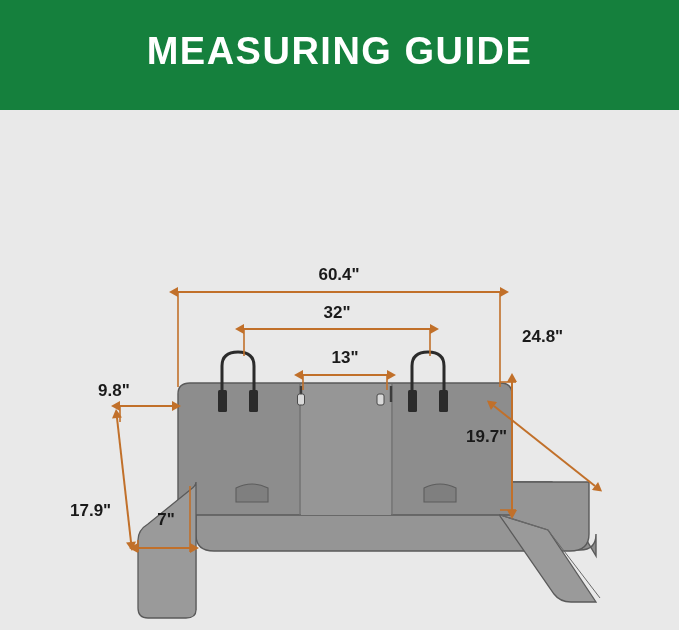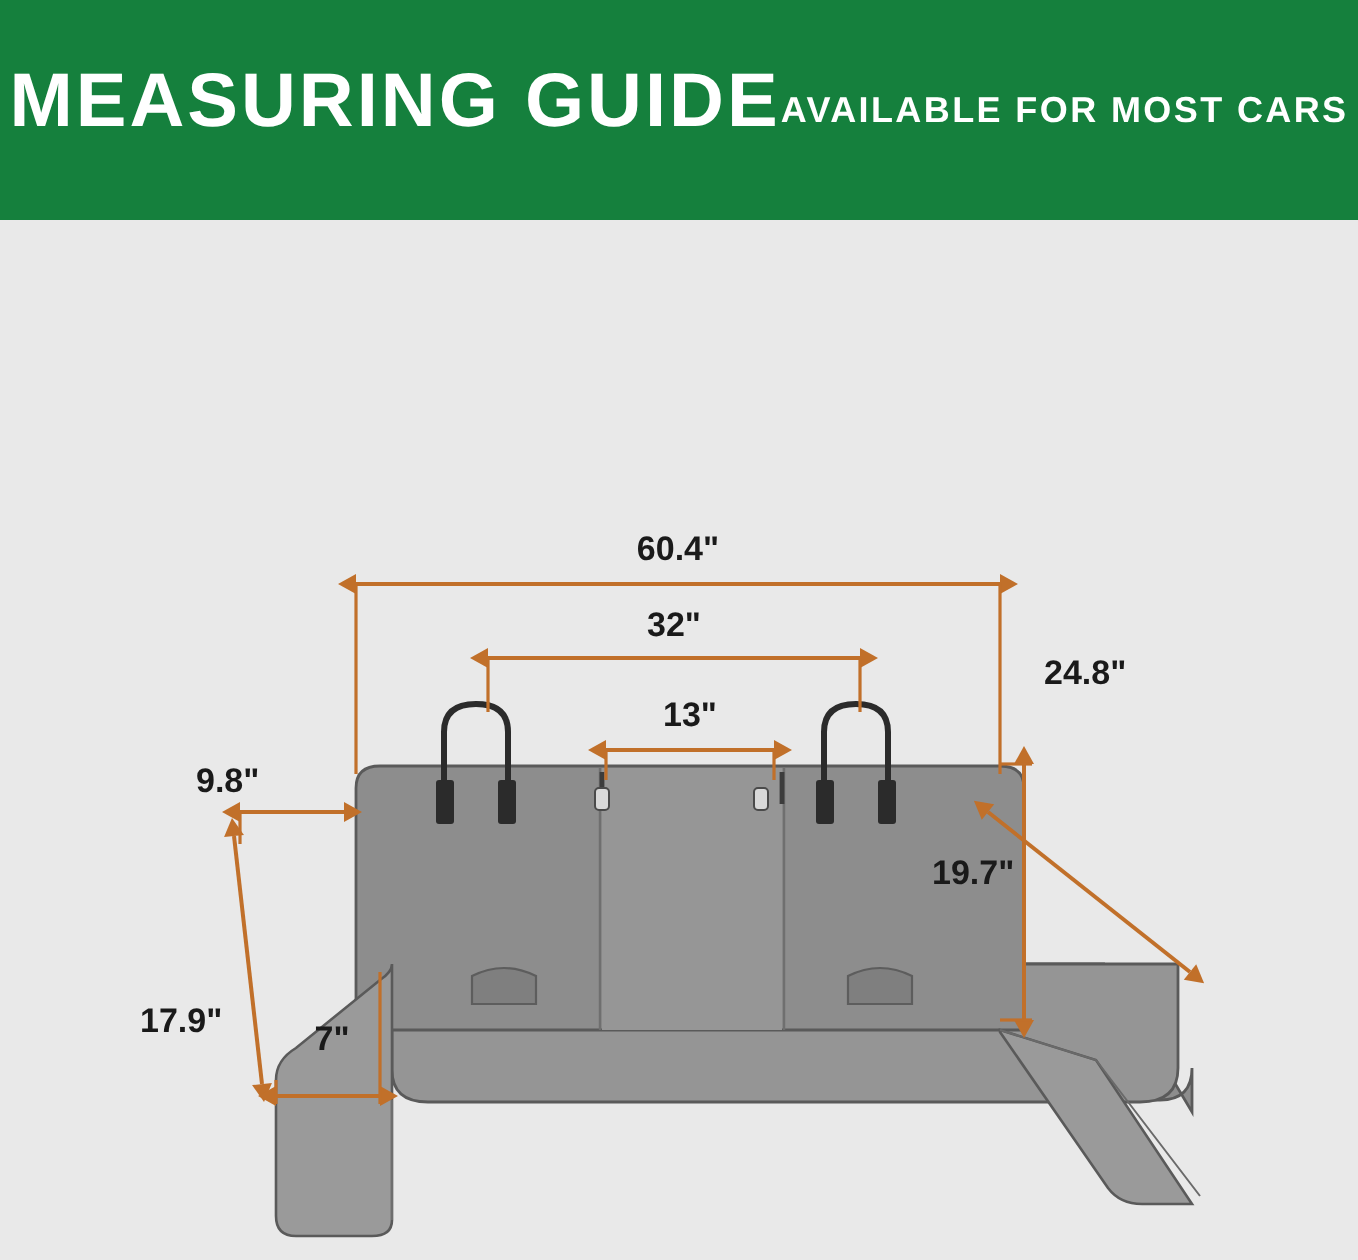"AVAILABLE FOR MOST CARS" div { html: <div>AVAILABLE FOR MOST CARS</div> -> none }
